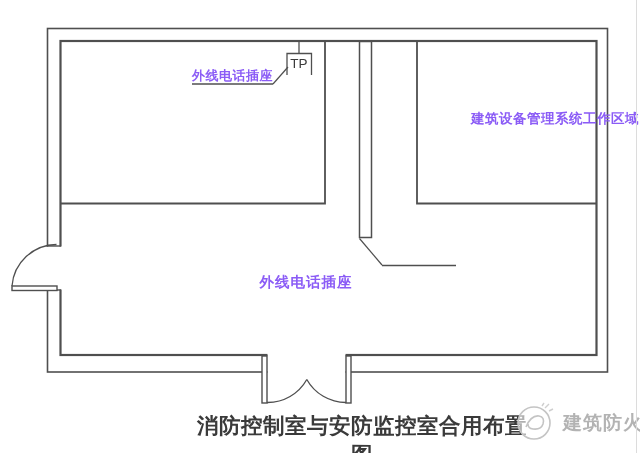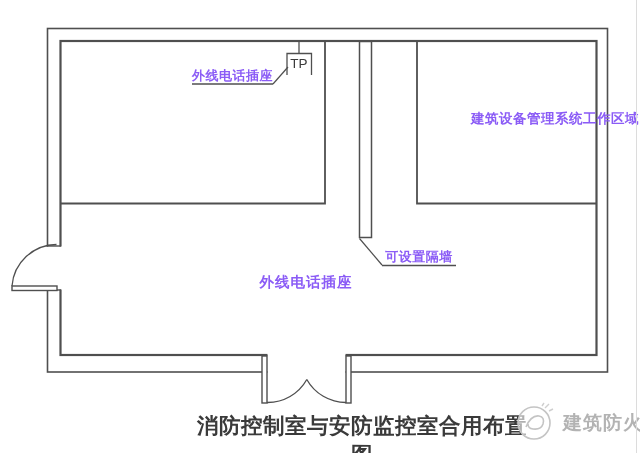"可设置隔墙" div.lbl { html: <div>可设置隔墙</div> -> none }
